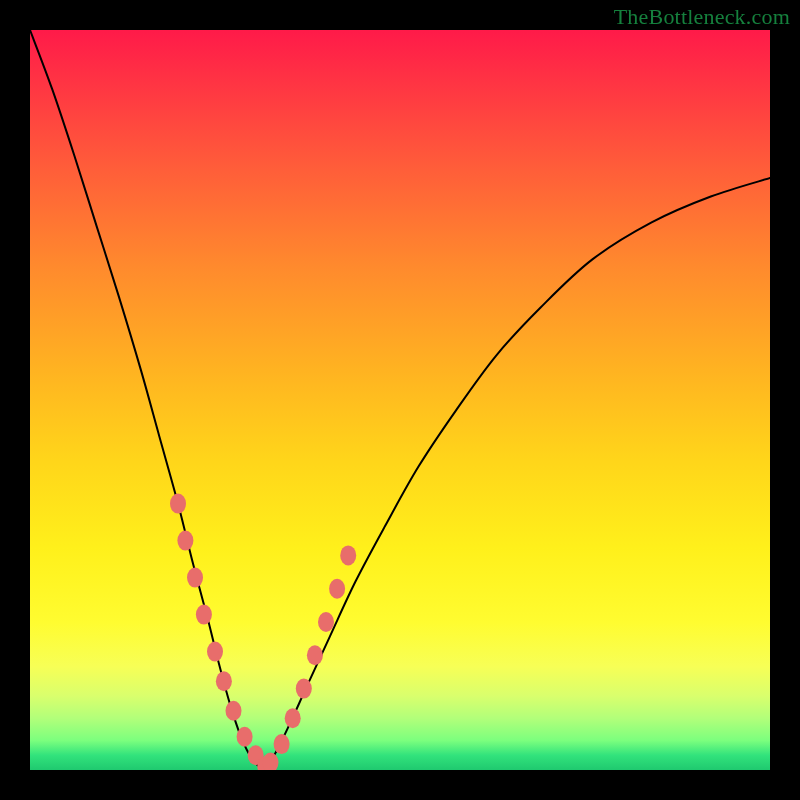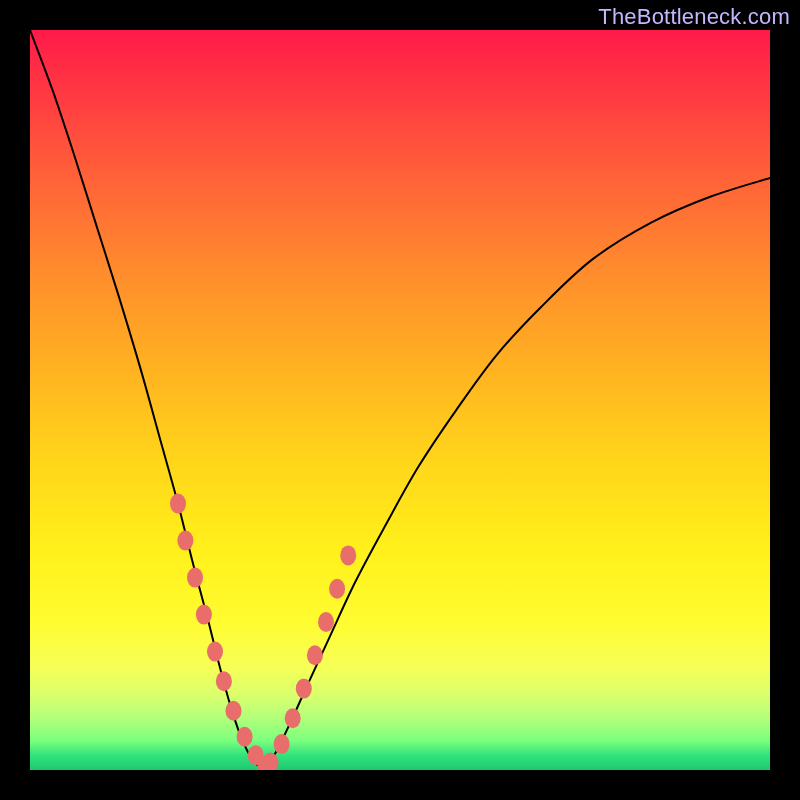"TheBottleneck.com" .watermark { color: #c4b5fd -> #15803d; font-family: none -> Liberation Serif, serif }
